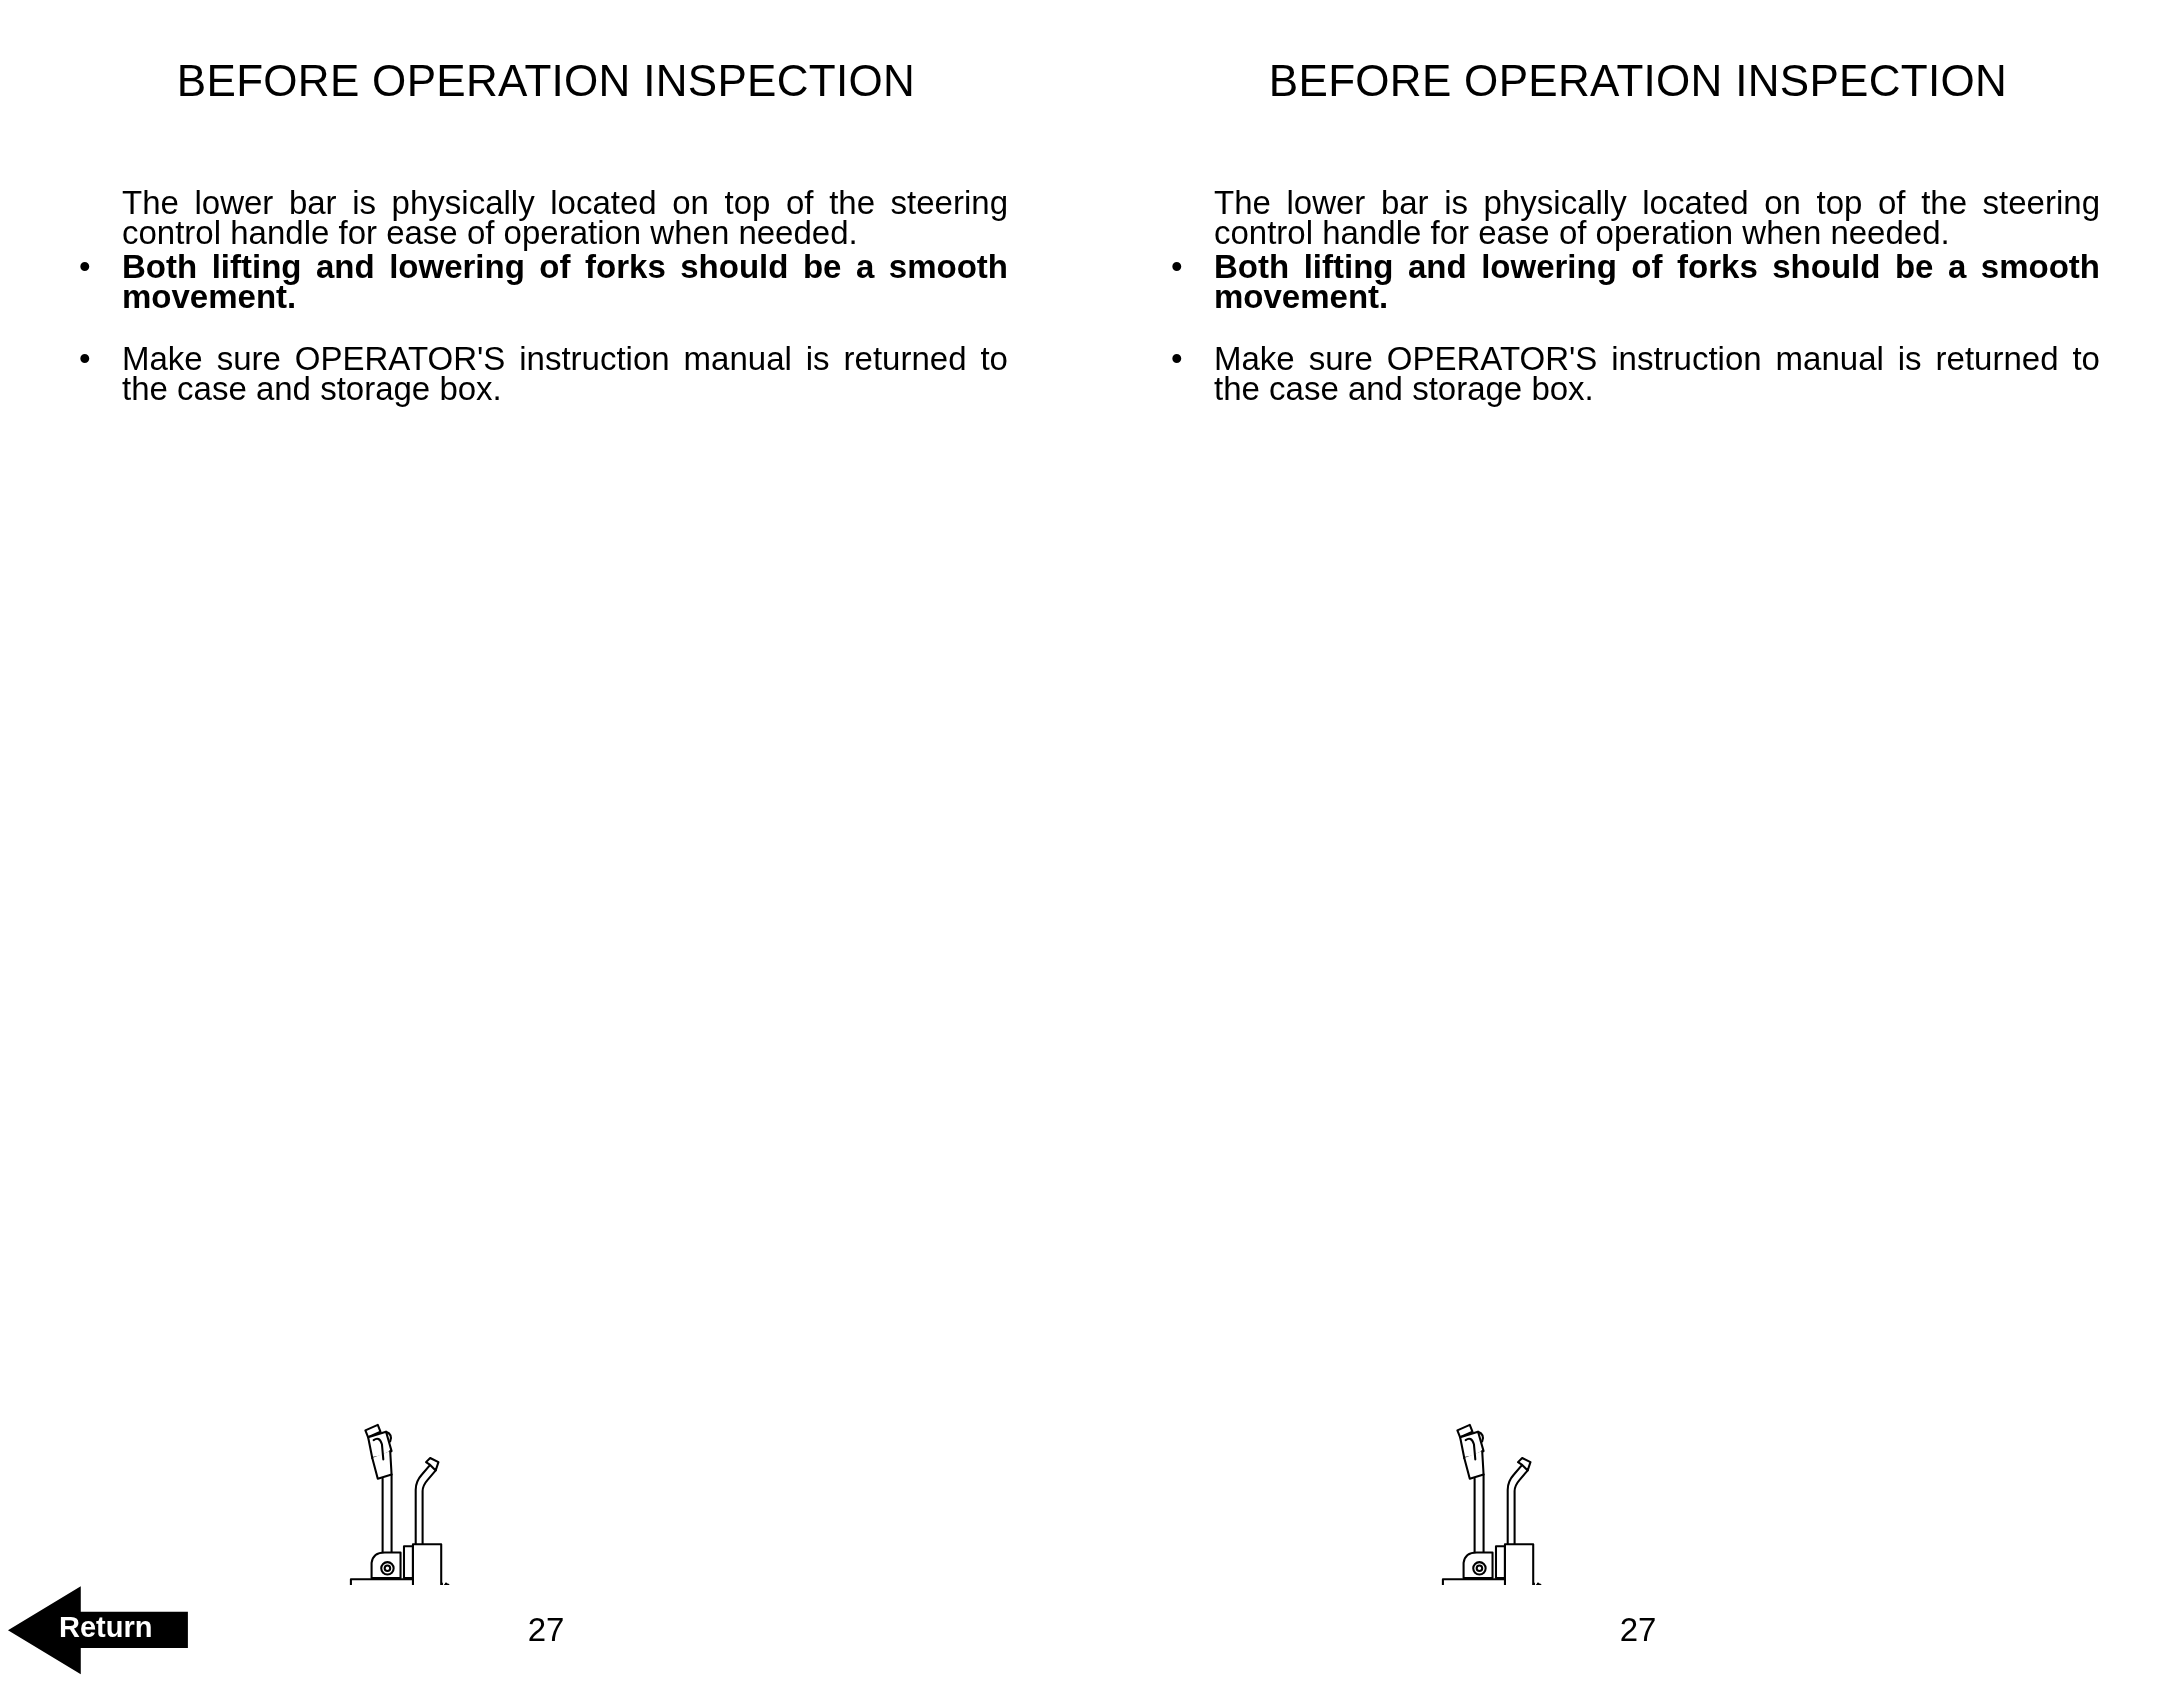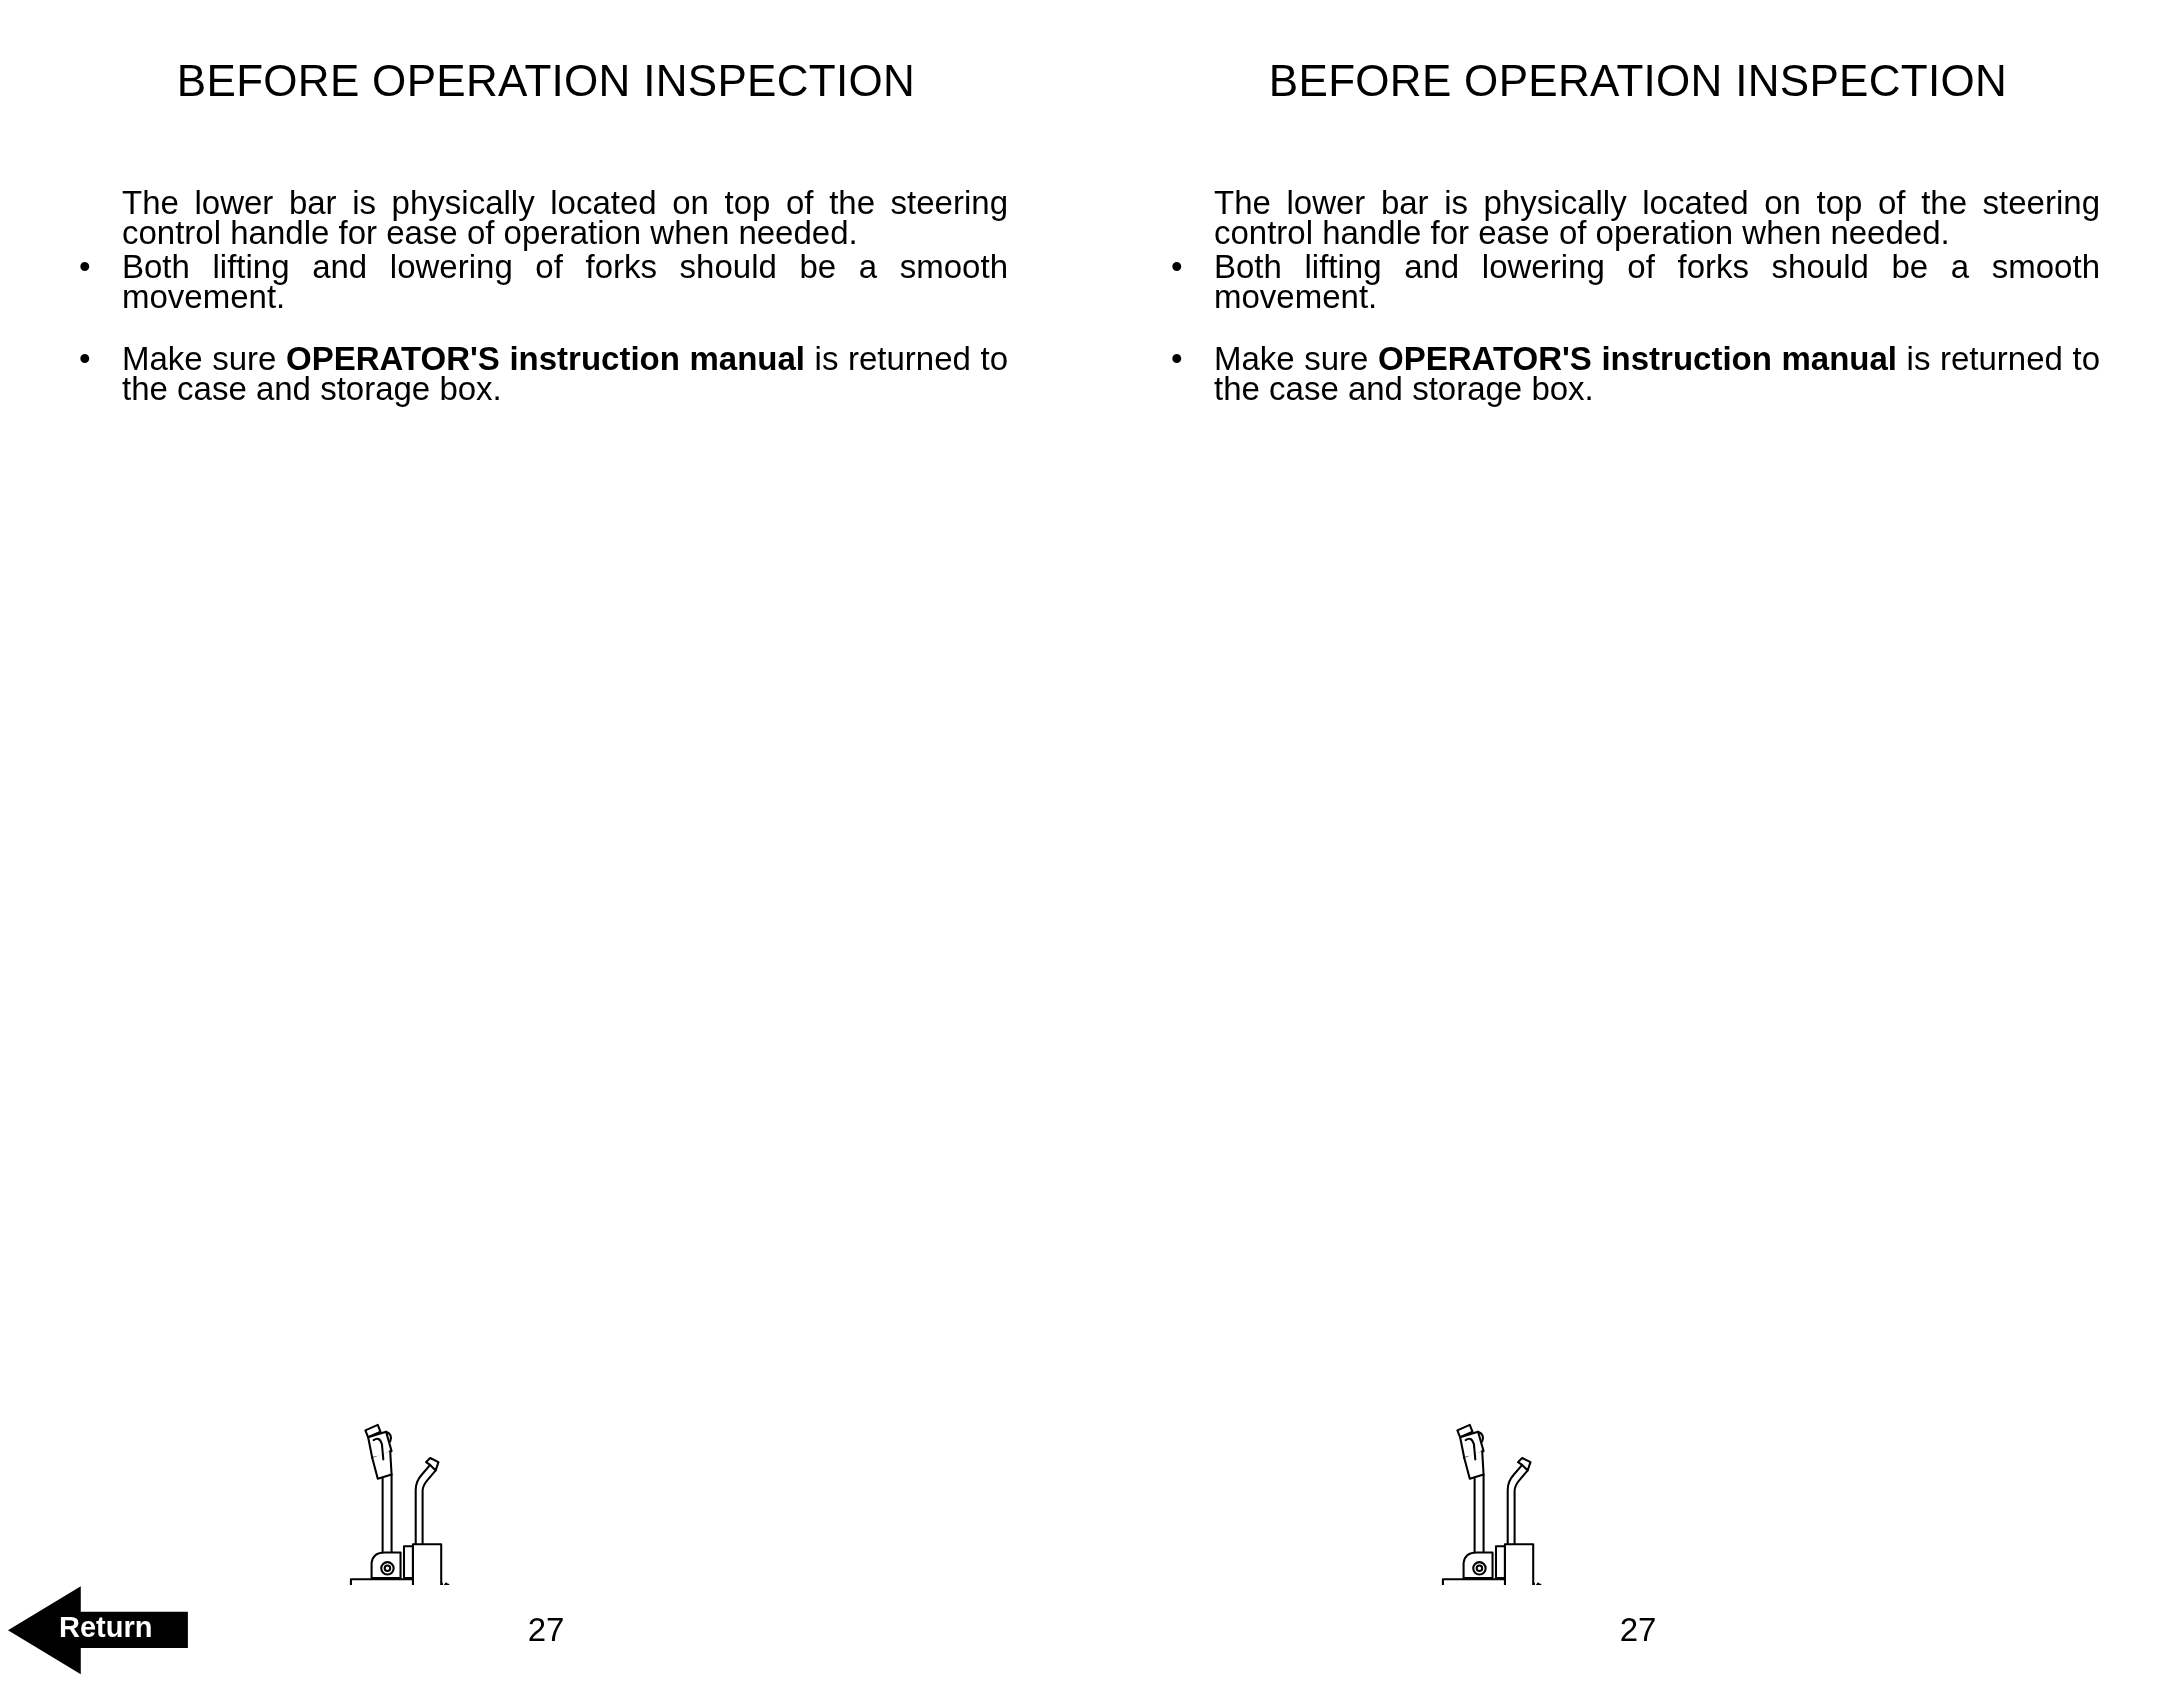"Both lifting and lowering of" .para.p2 { font-weight: none -> bold }
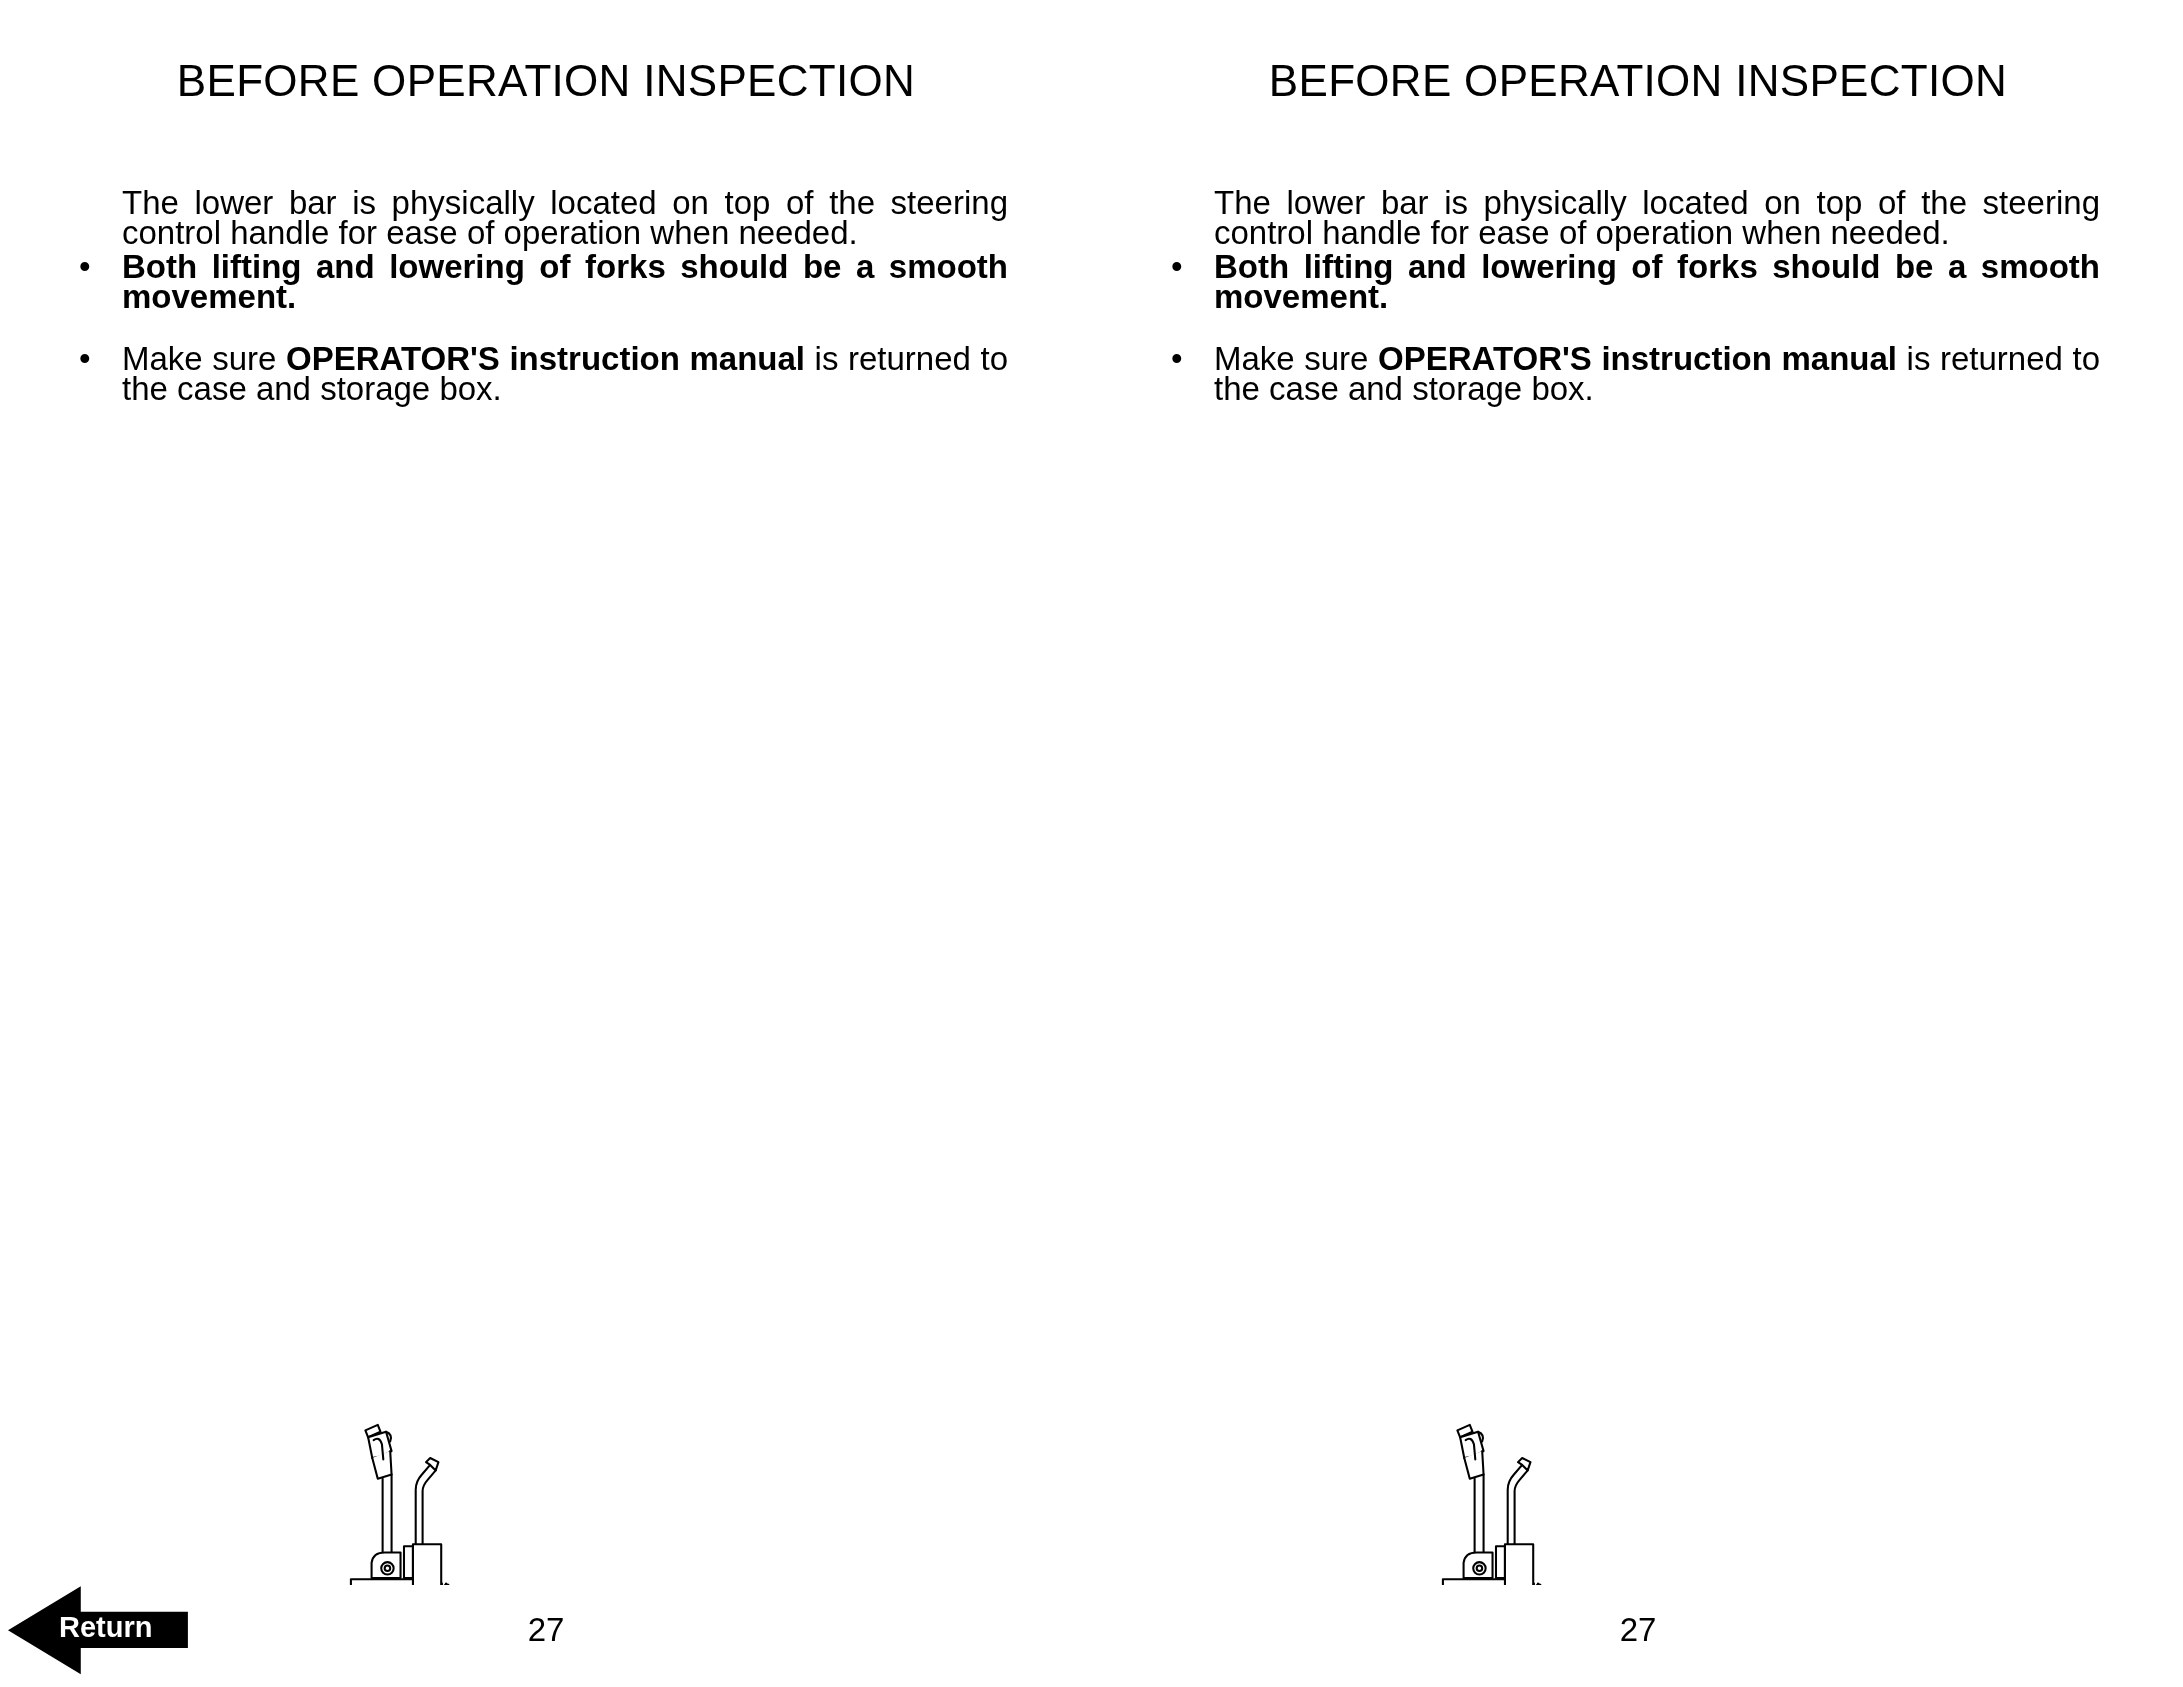"OPERATOR'S instruction manual" .para b { font-weight: bold -> normal }
